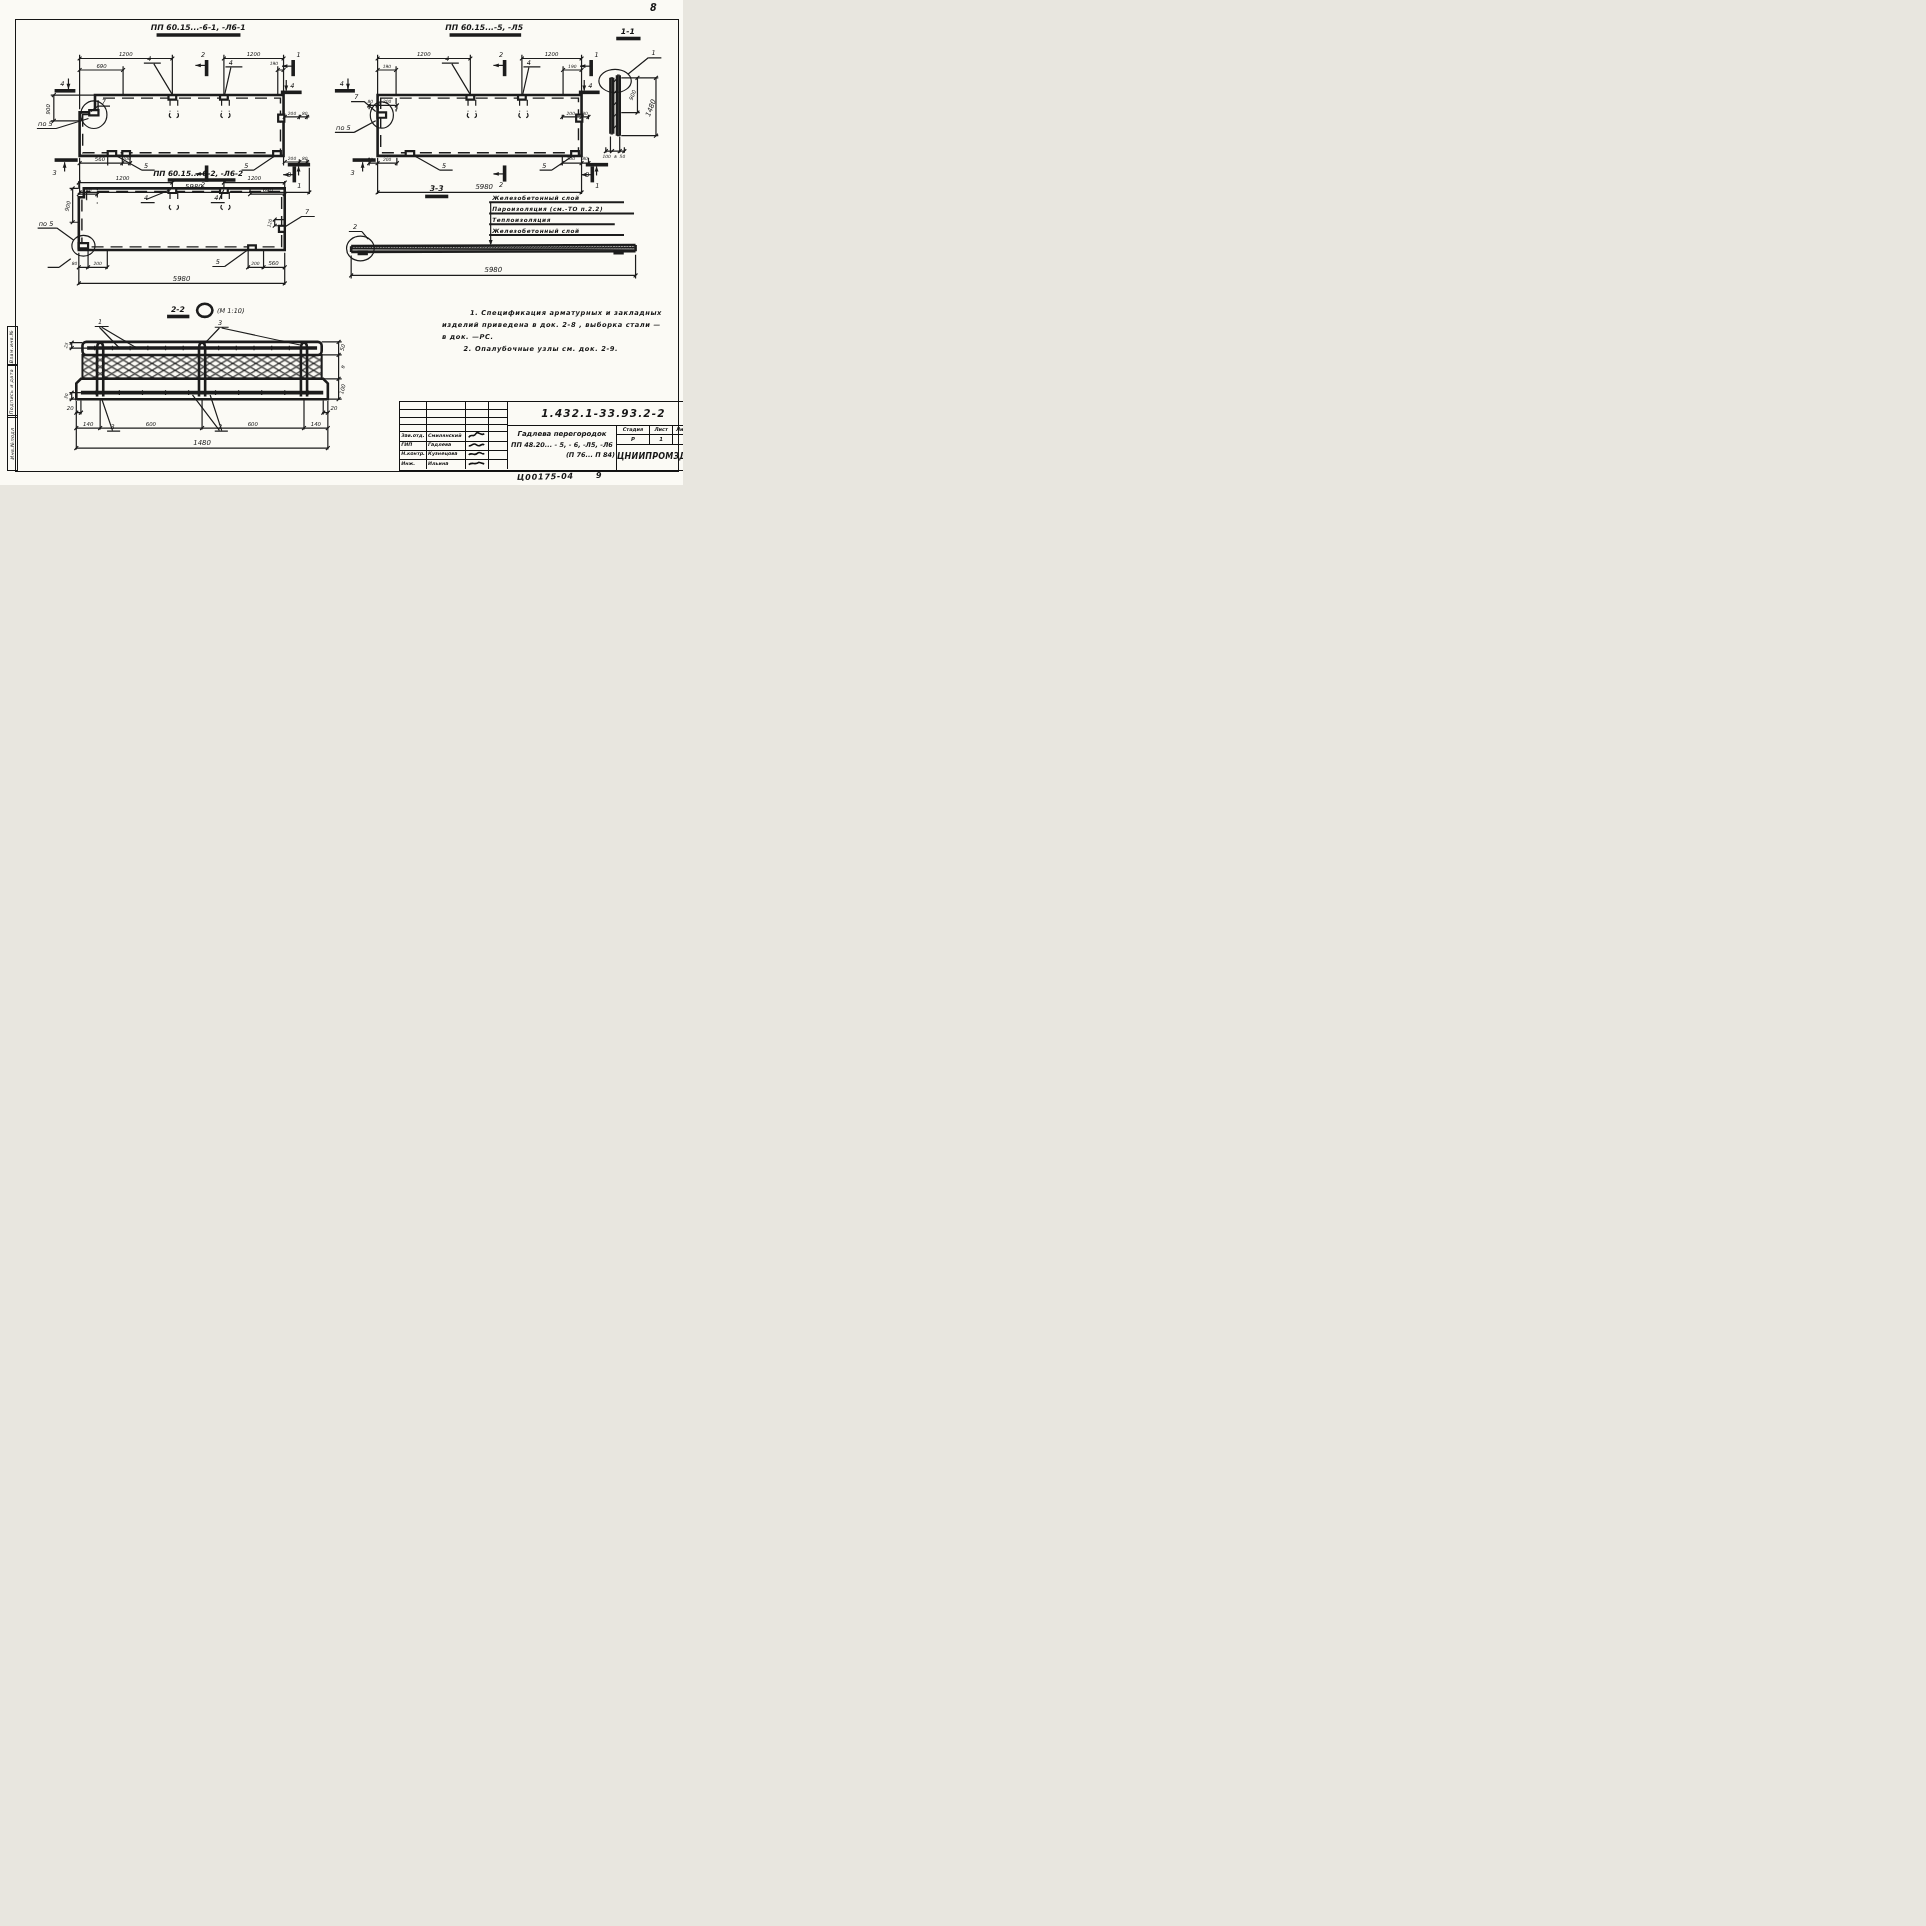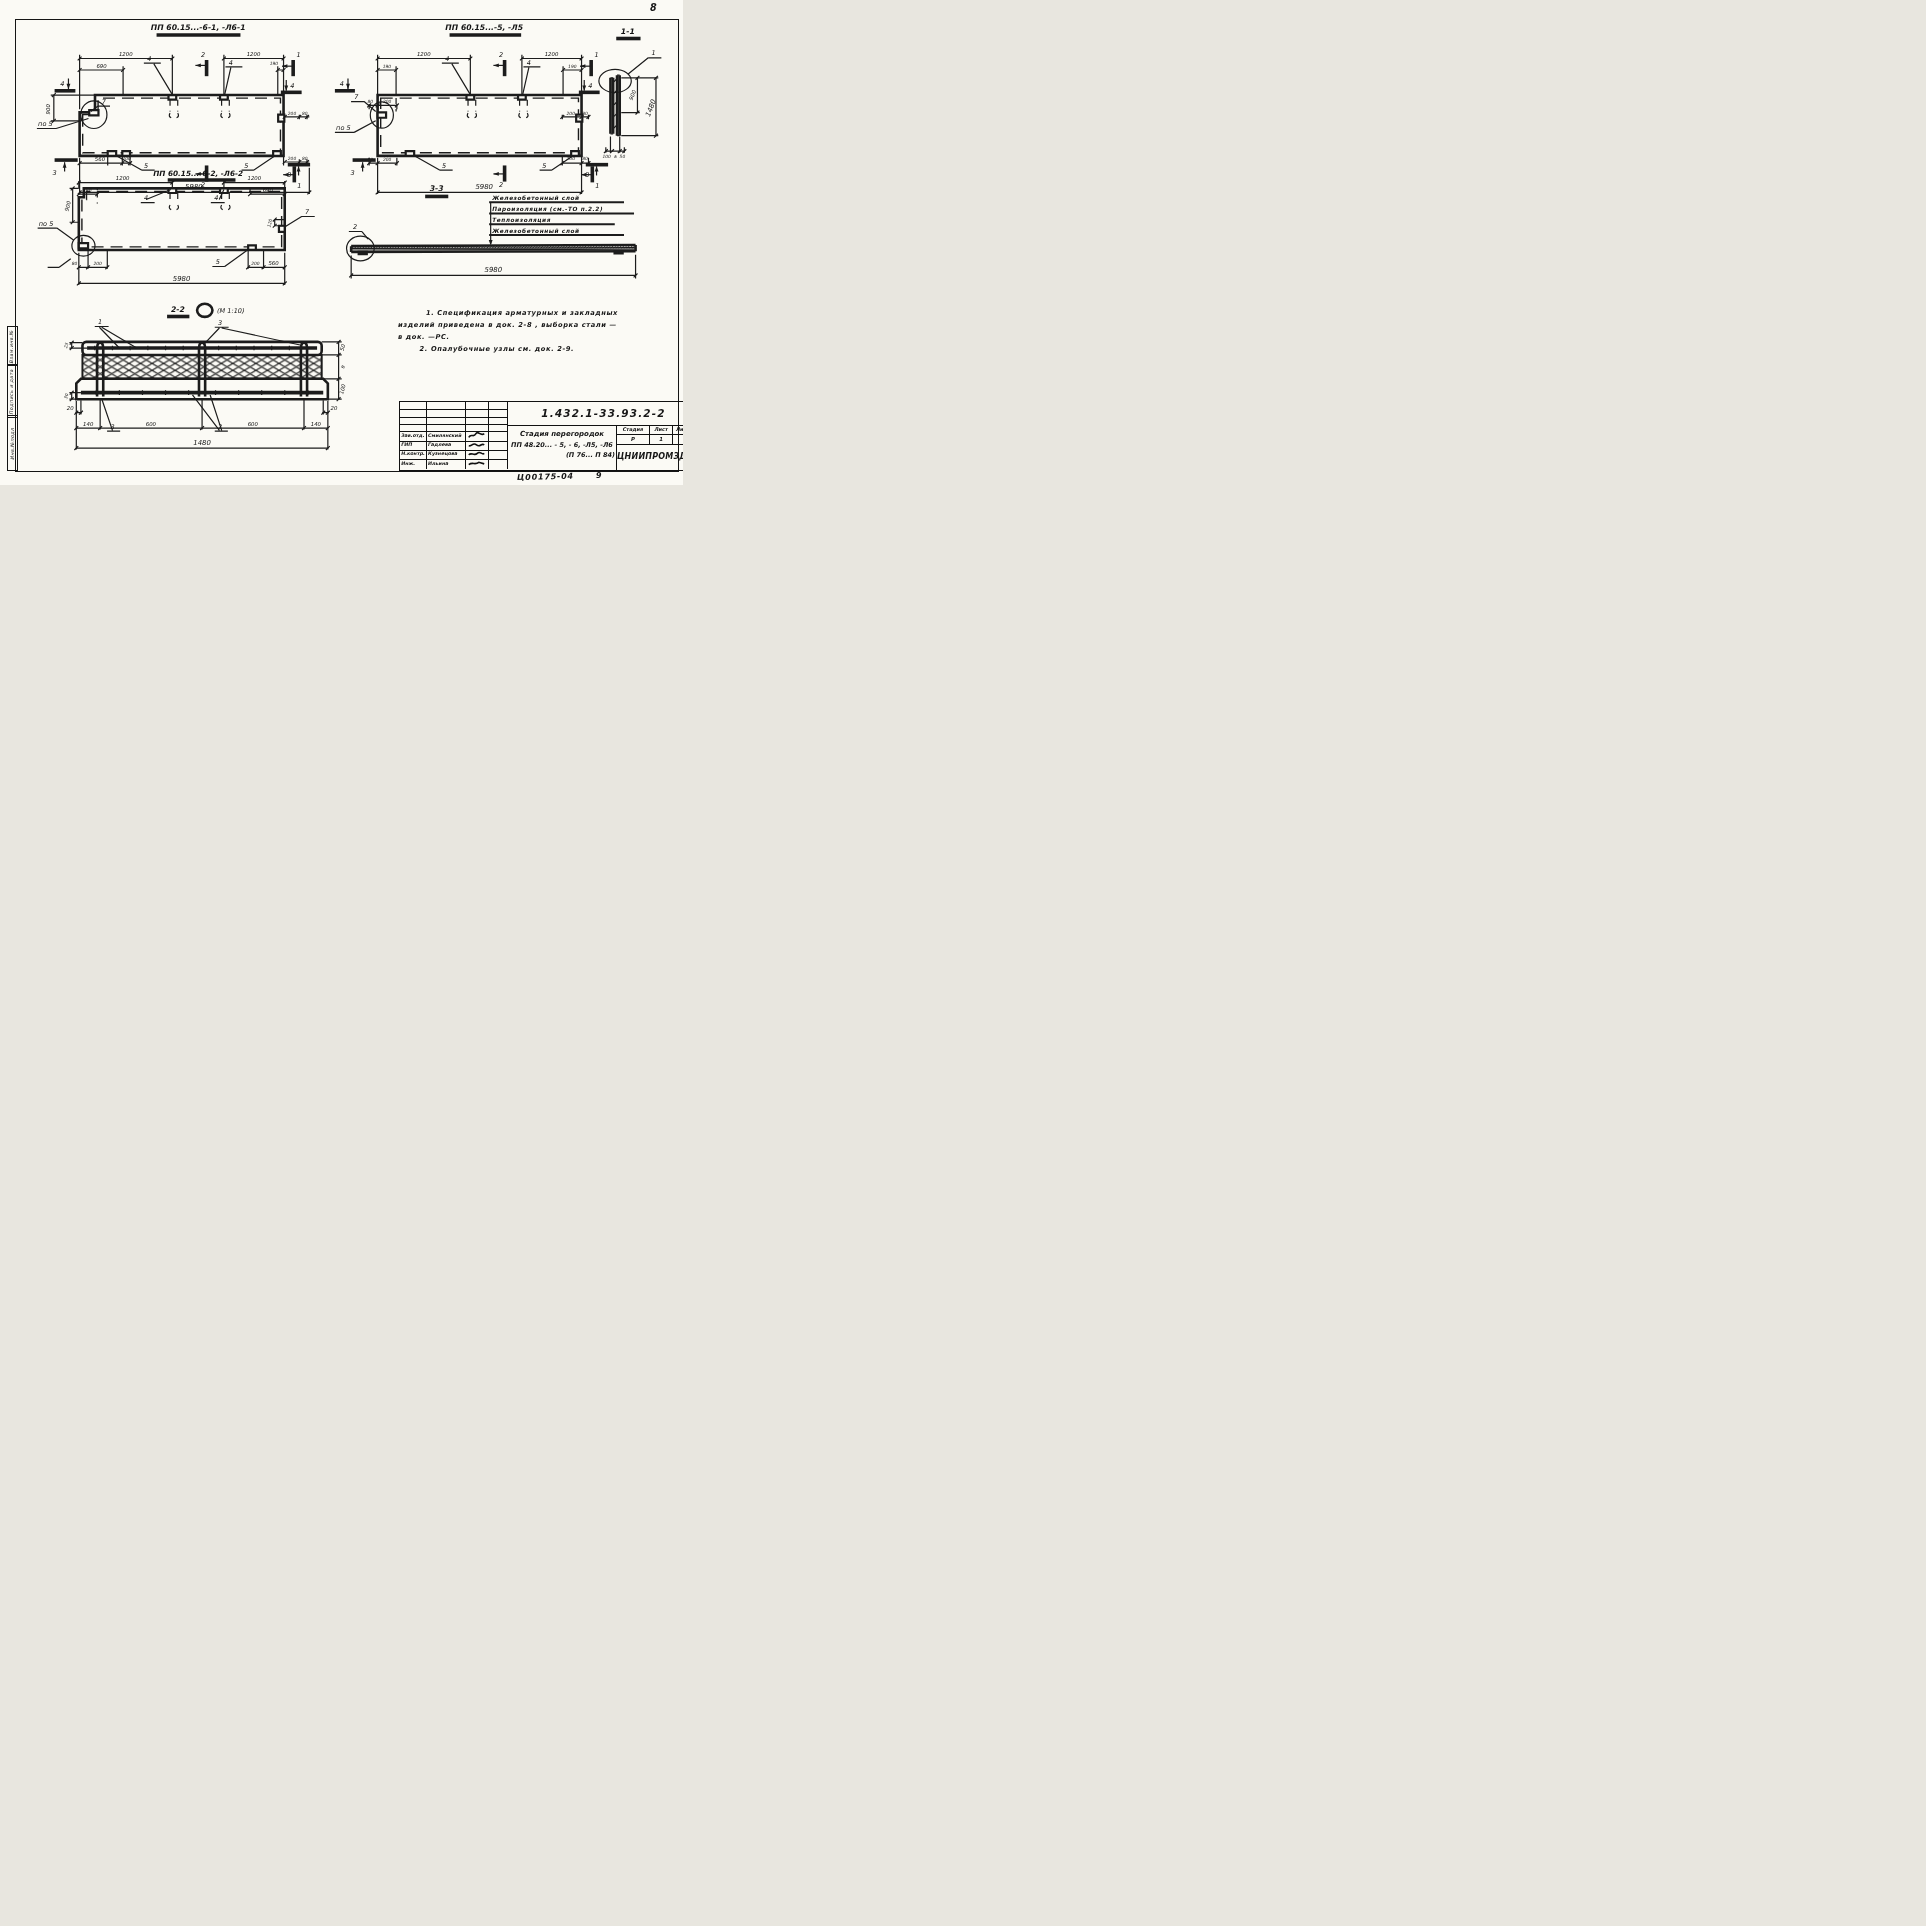"1. Спецификация арматурных и закладных" #notes div { margin-left: none -> 44px }
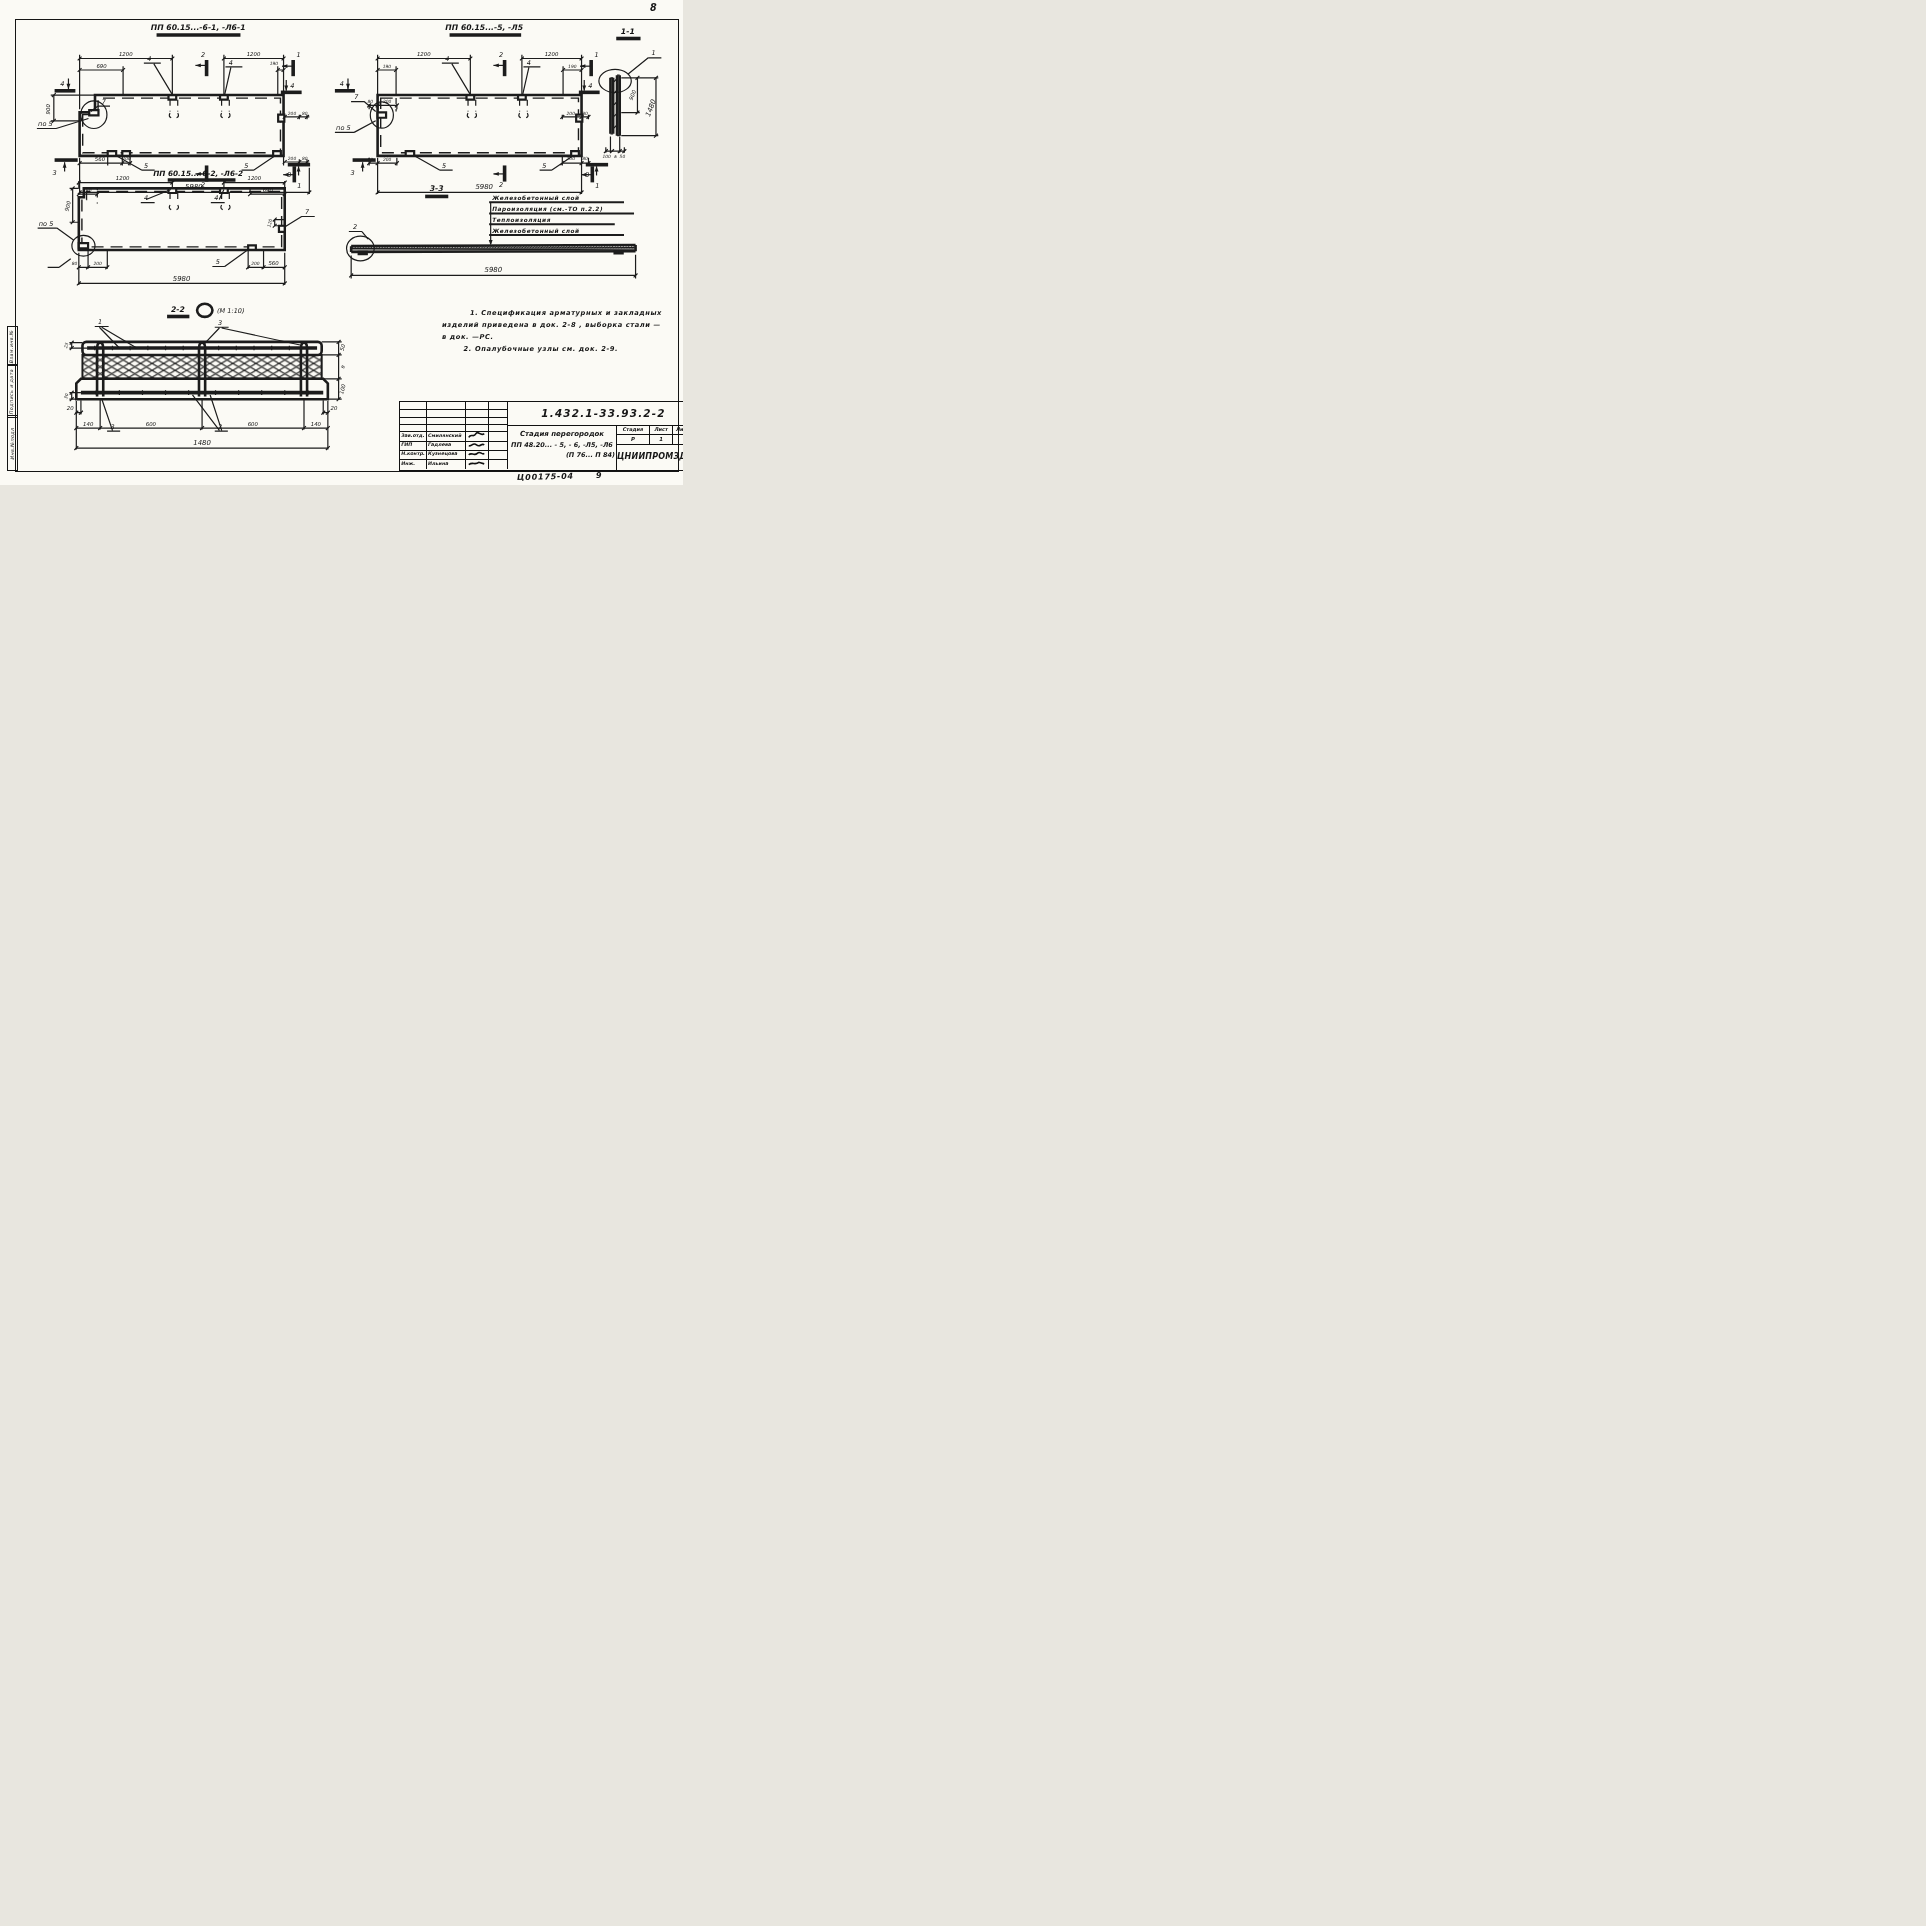"Стадия перегородок" div.cell { text: Стадия -> Гадлева }
